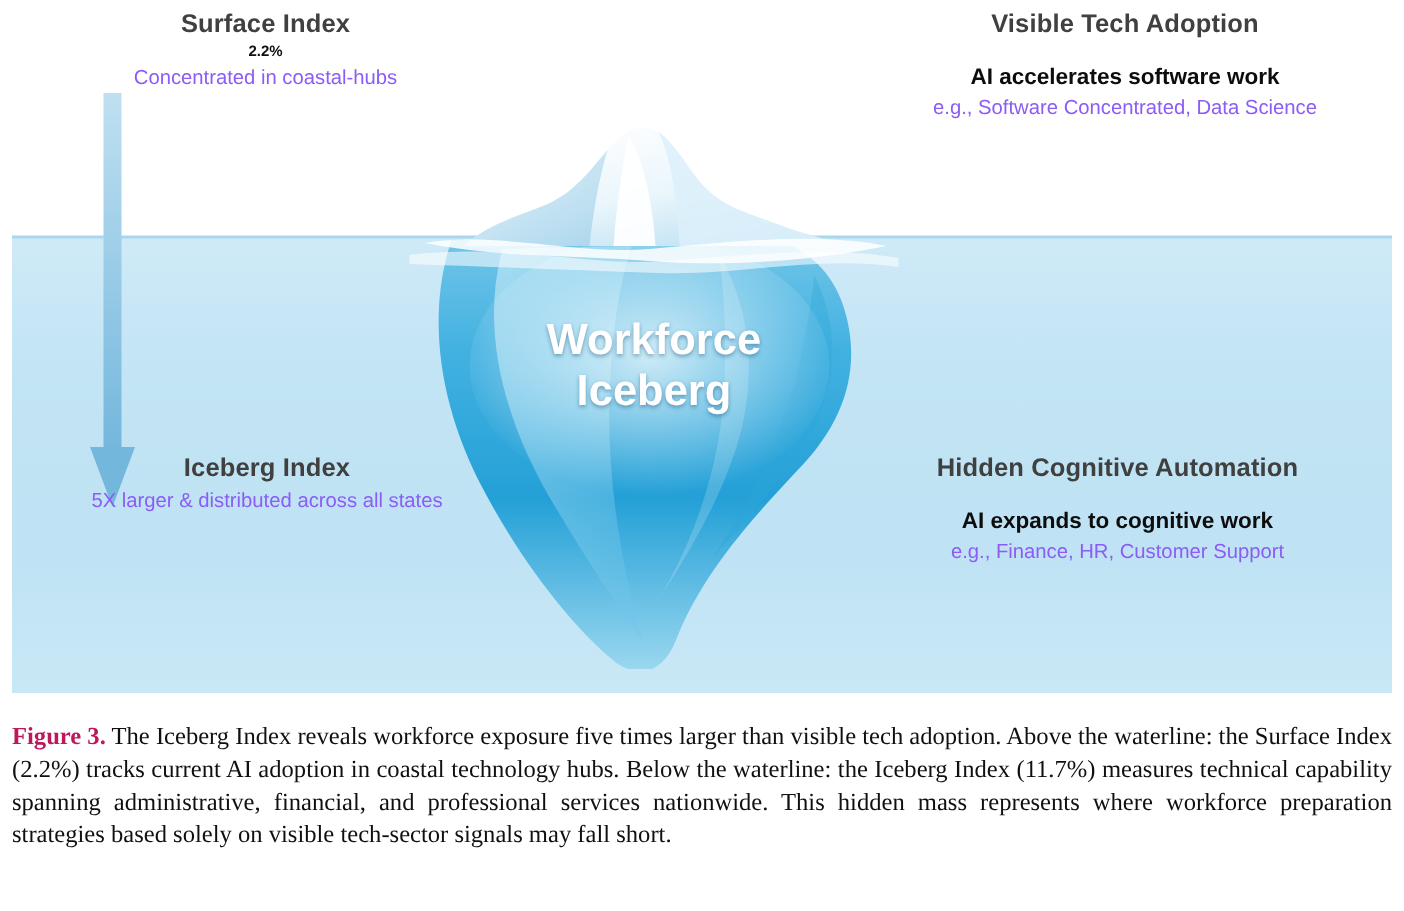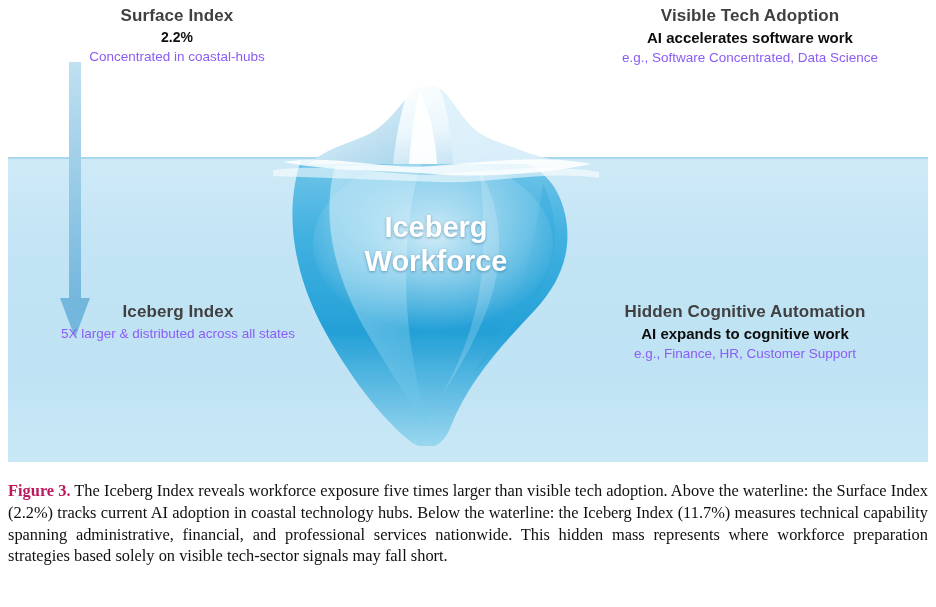"2.2%" .label-value { font-size: 14px -> 10px }
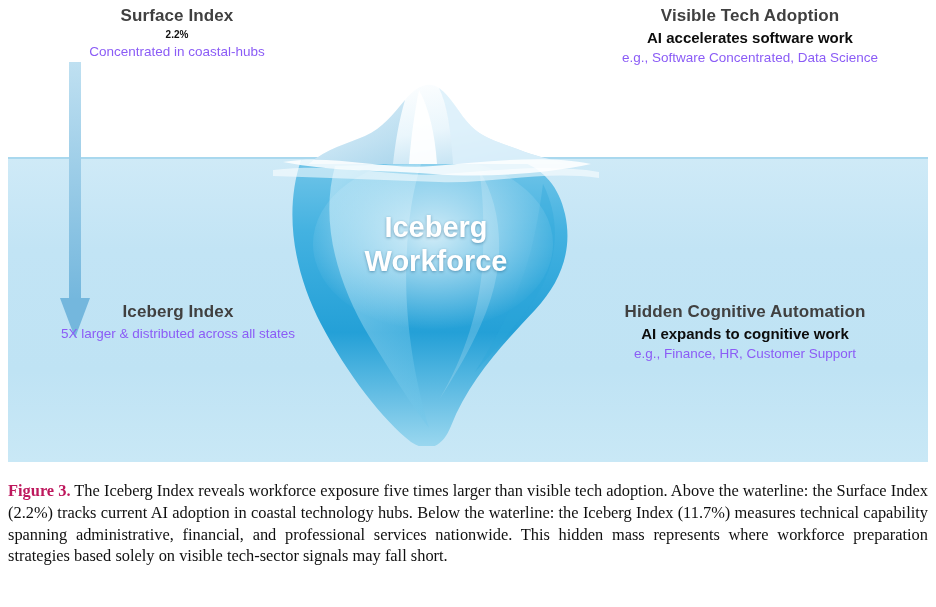"AI accelerates software work" .label-strong { margin-top: 3px -> 17px }
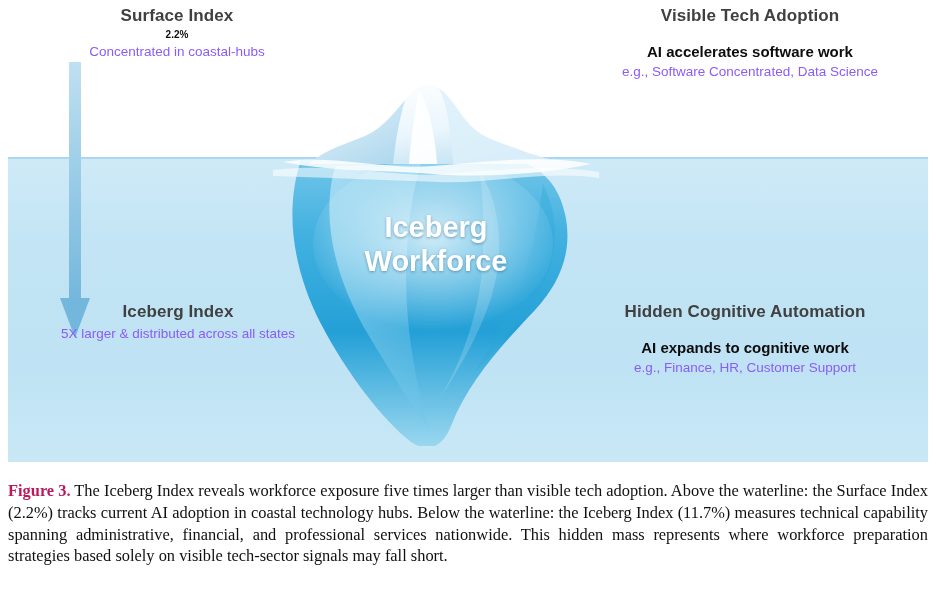"Iceberg" div { order: before "Workforce" -> after "Workforce" }
